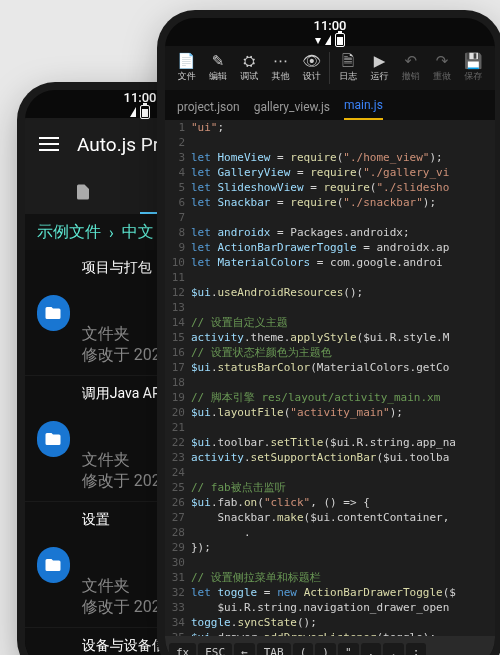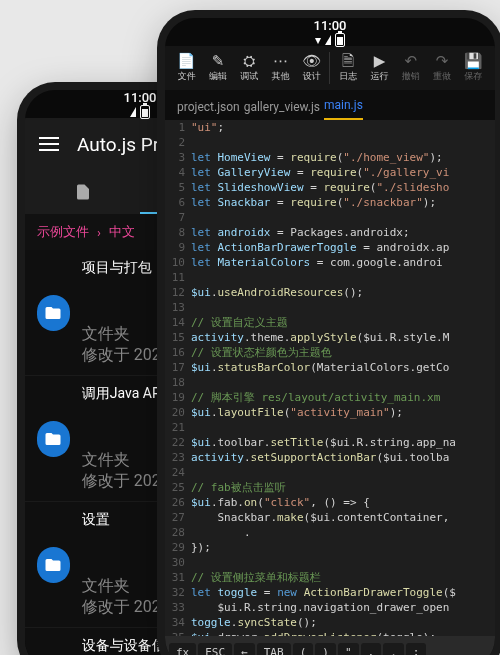"project.json" .etabs { gap: 4px -> 14px }
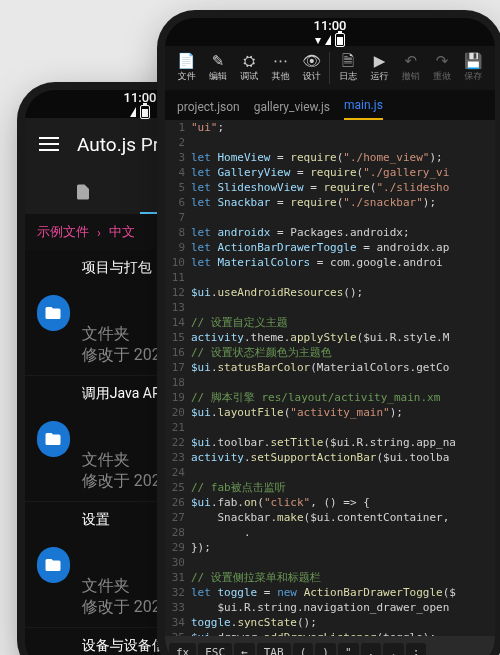"示例文件" .breadcrumb { color: #ec4899 -> #5eead4; font-size: 13px -> 16px }
